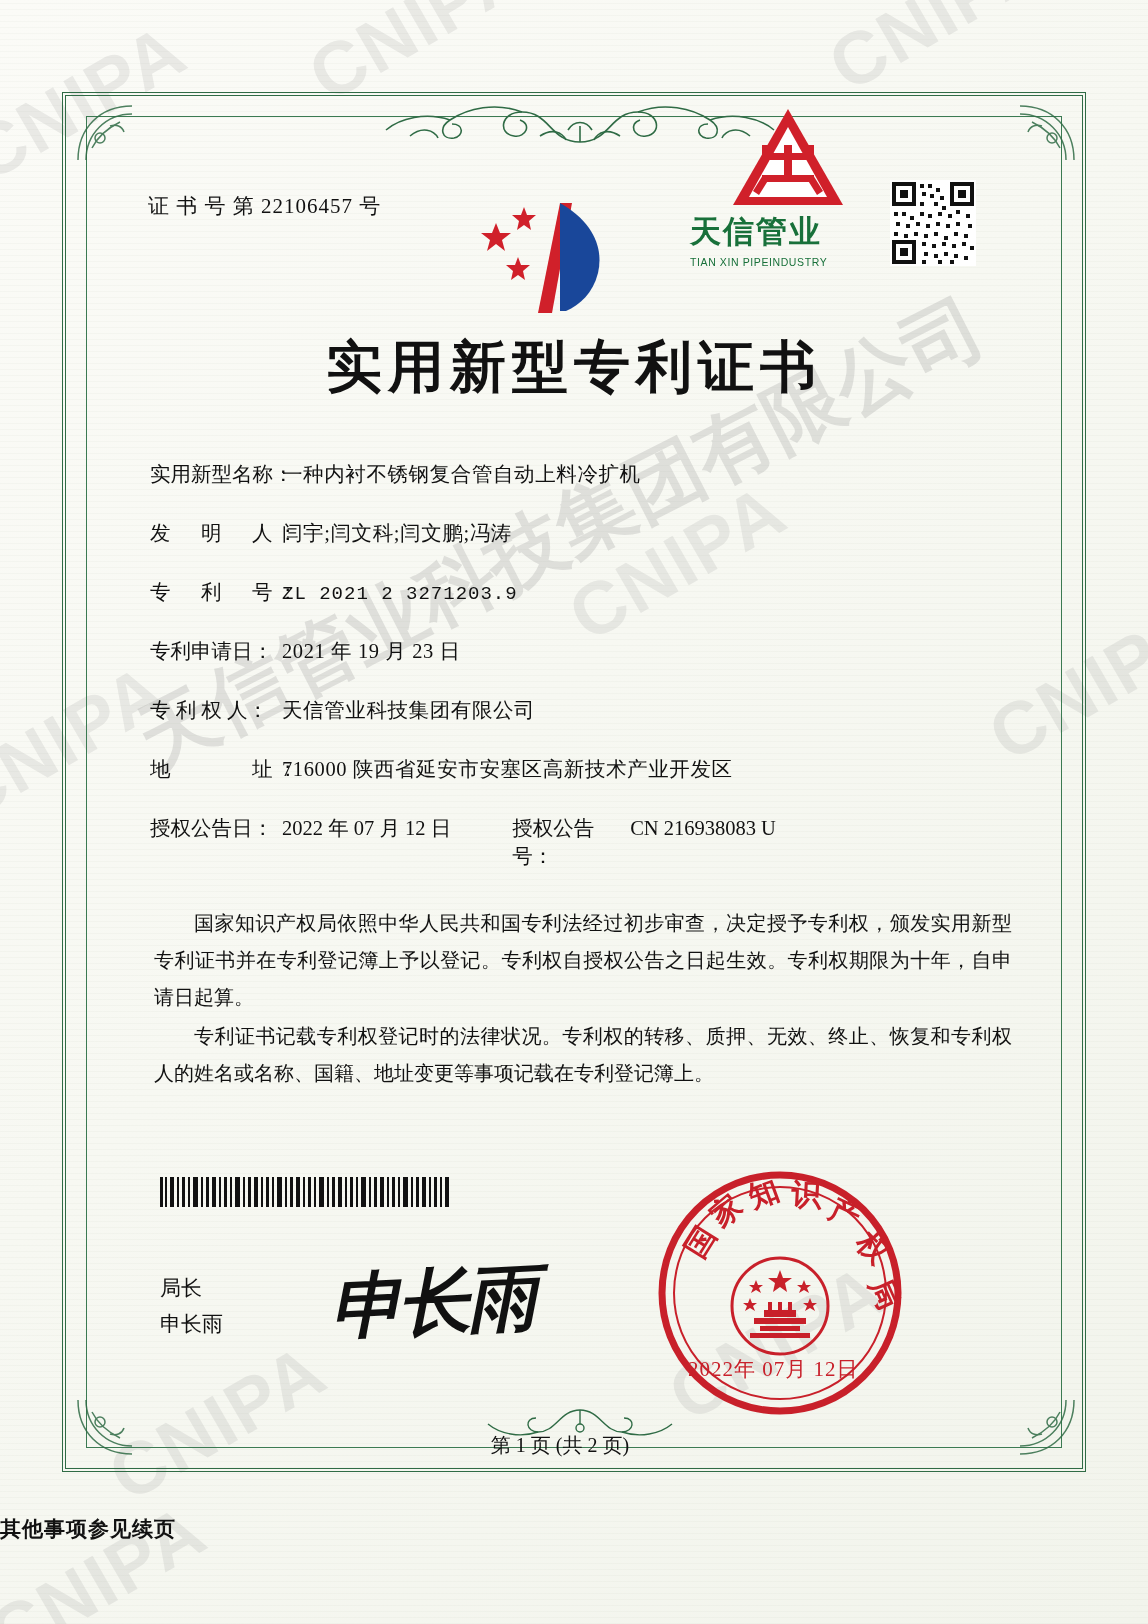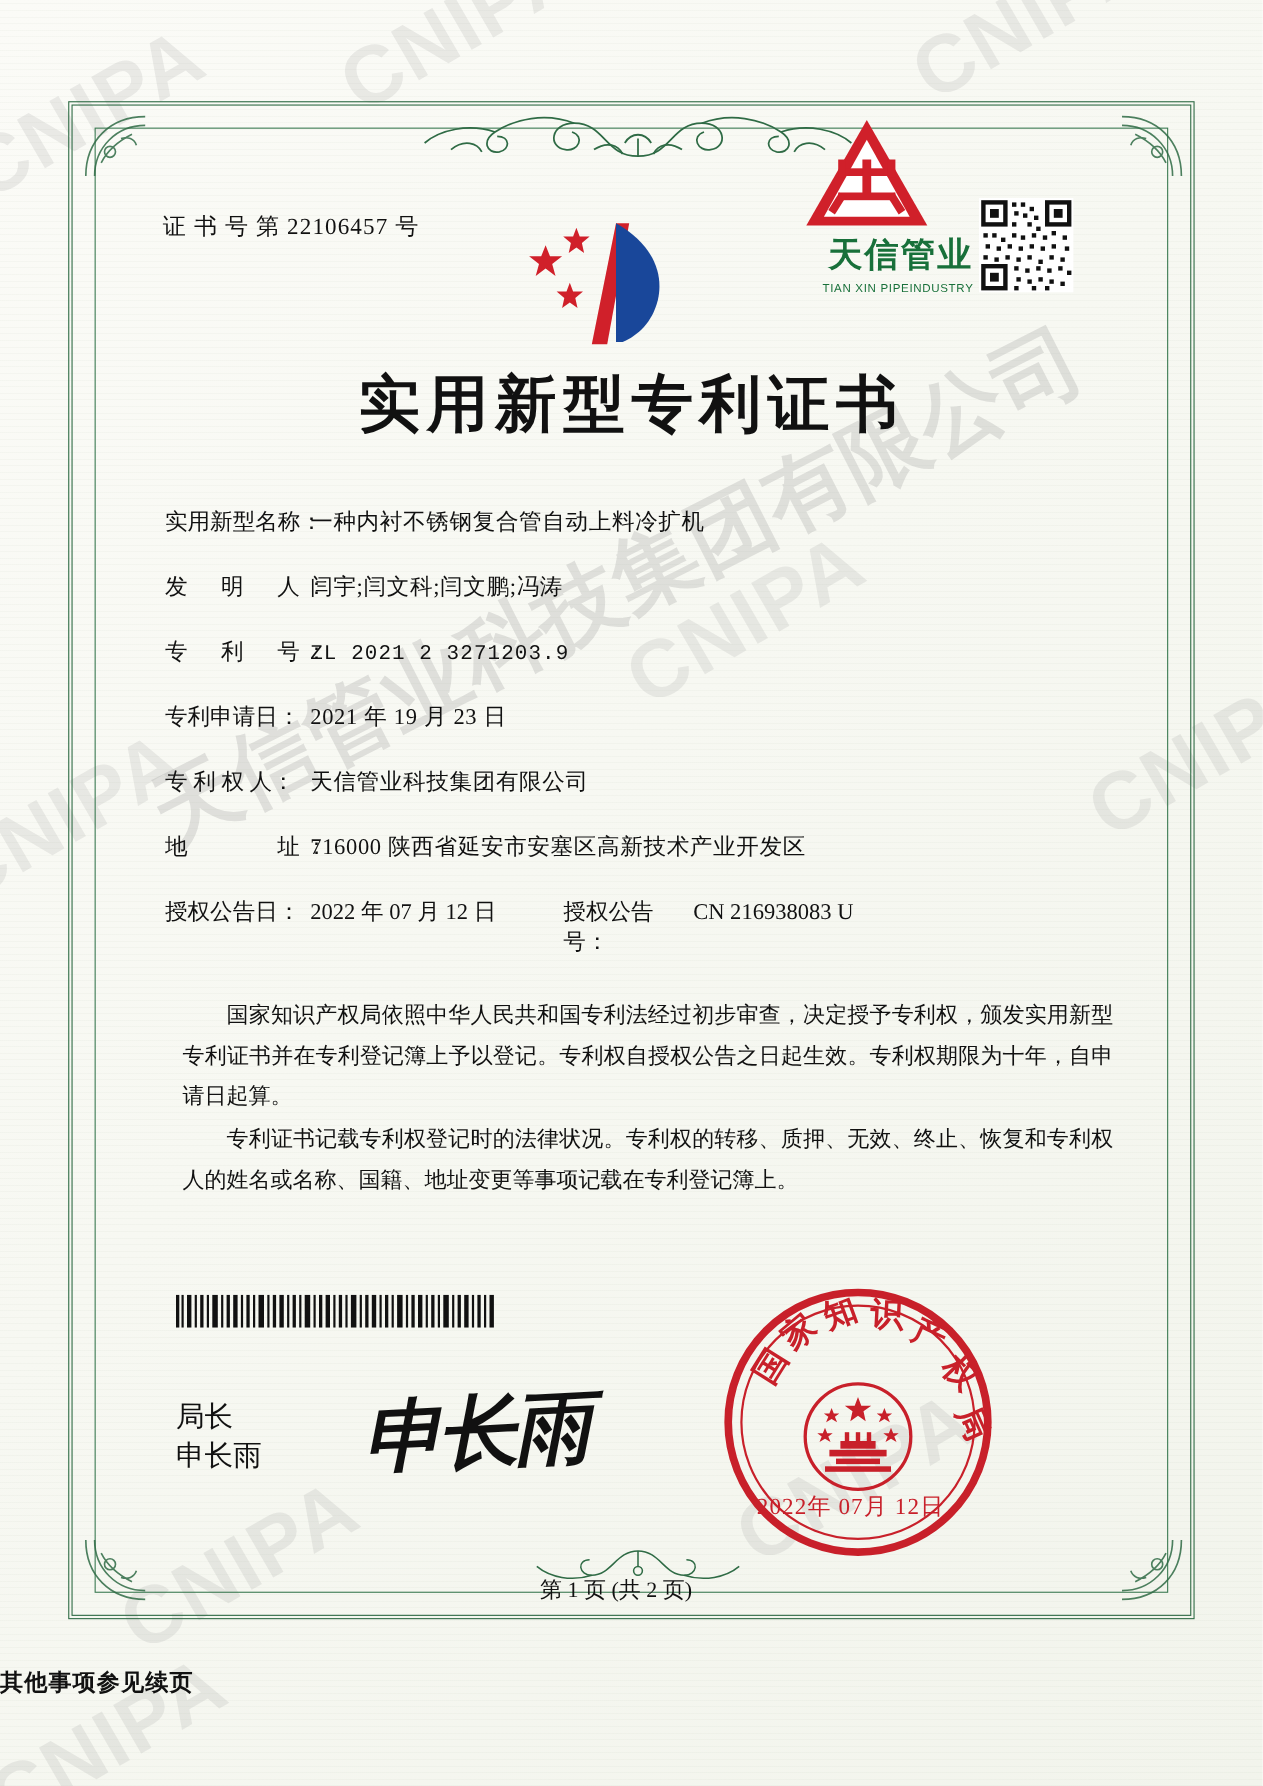"天信管业" #company-logo { text-align: right -> left }
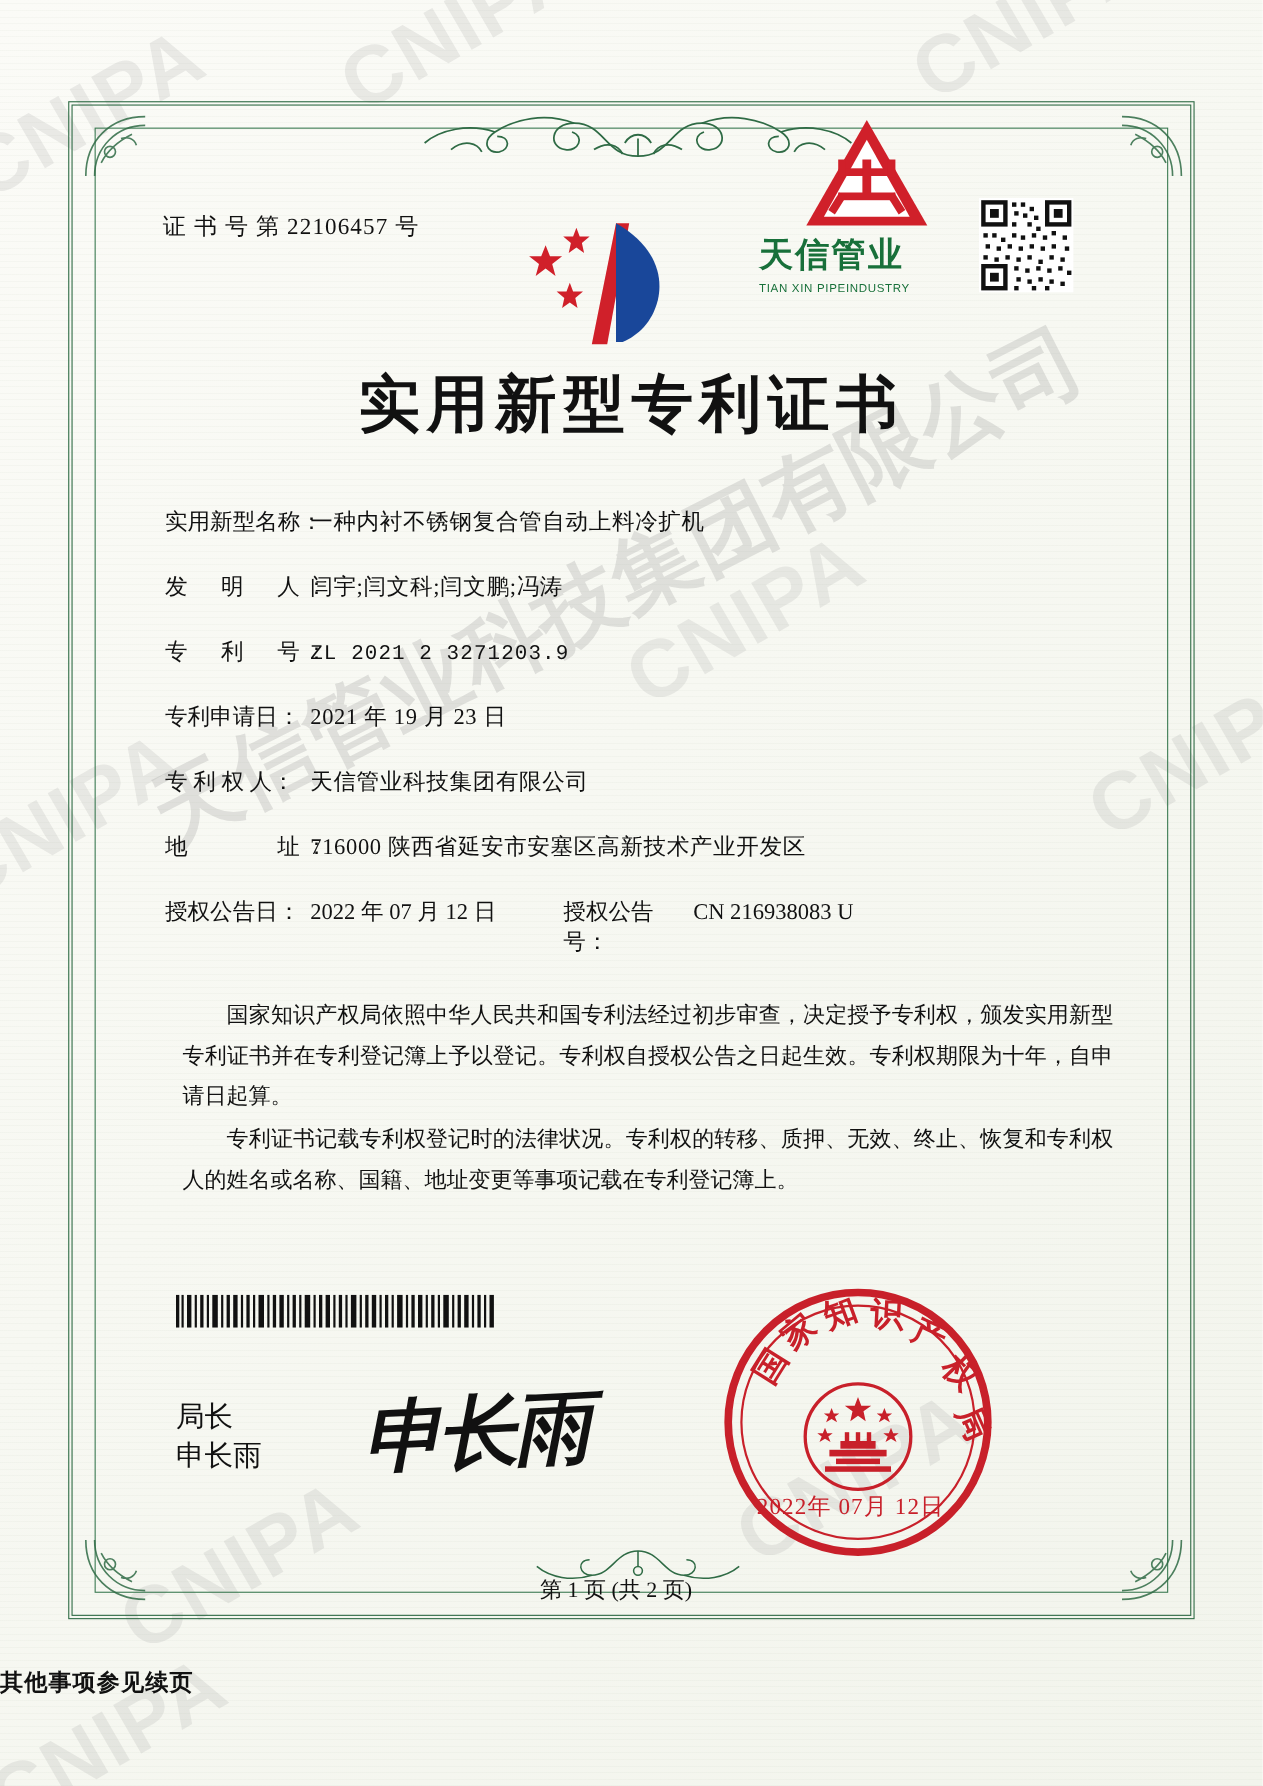"国家知识产权局依照中华人民共和国专利法经过初步审查，决定授予专利权，颁发实用新型" #body-text p { margin: 0 0 2px 16px -> 0 0 2px 4px }
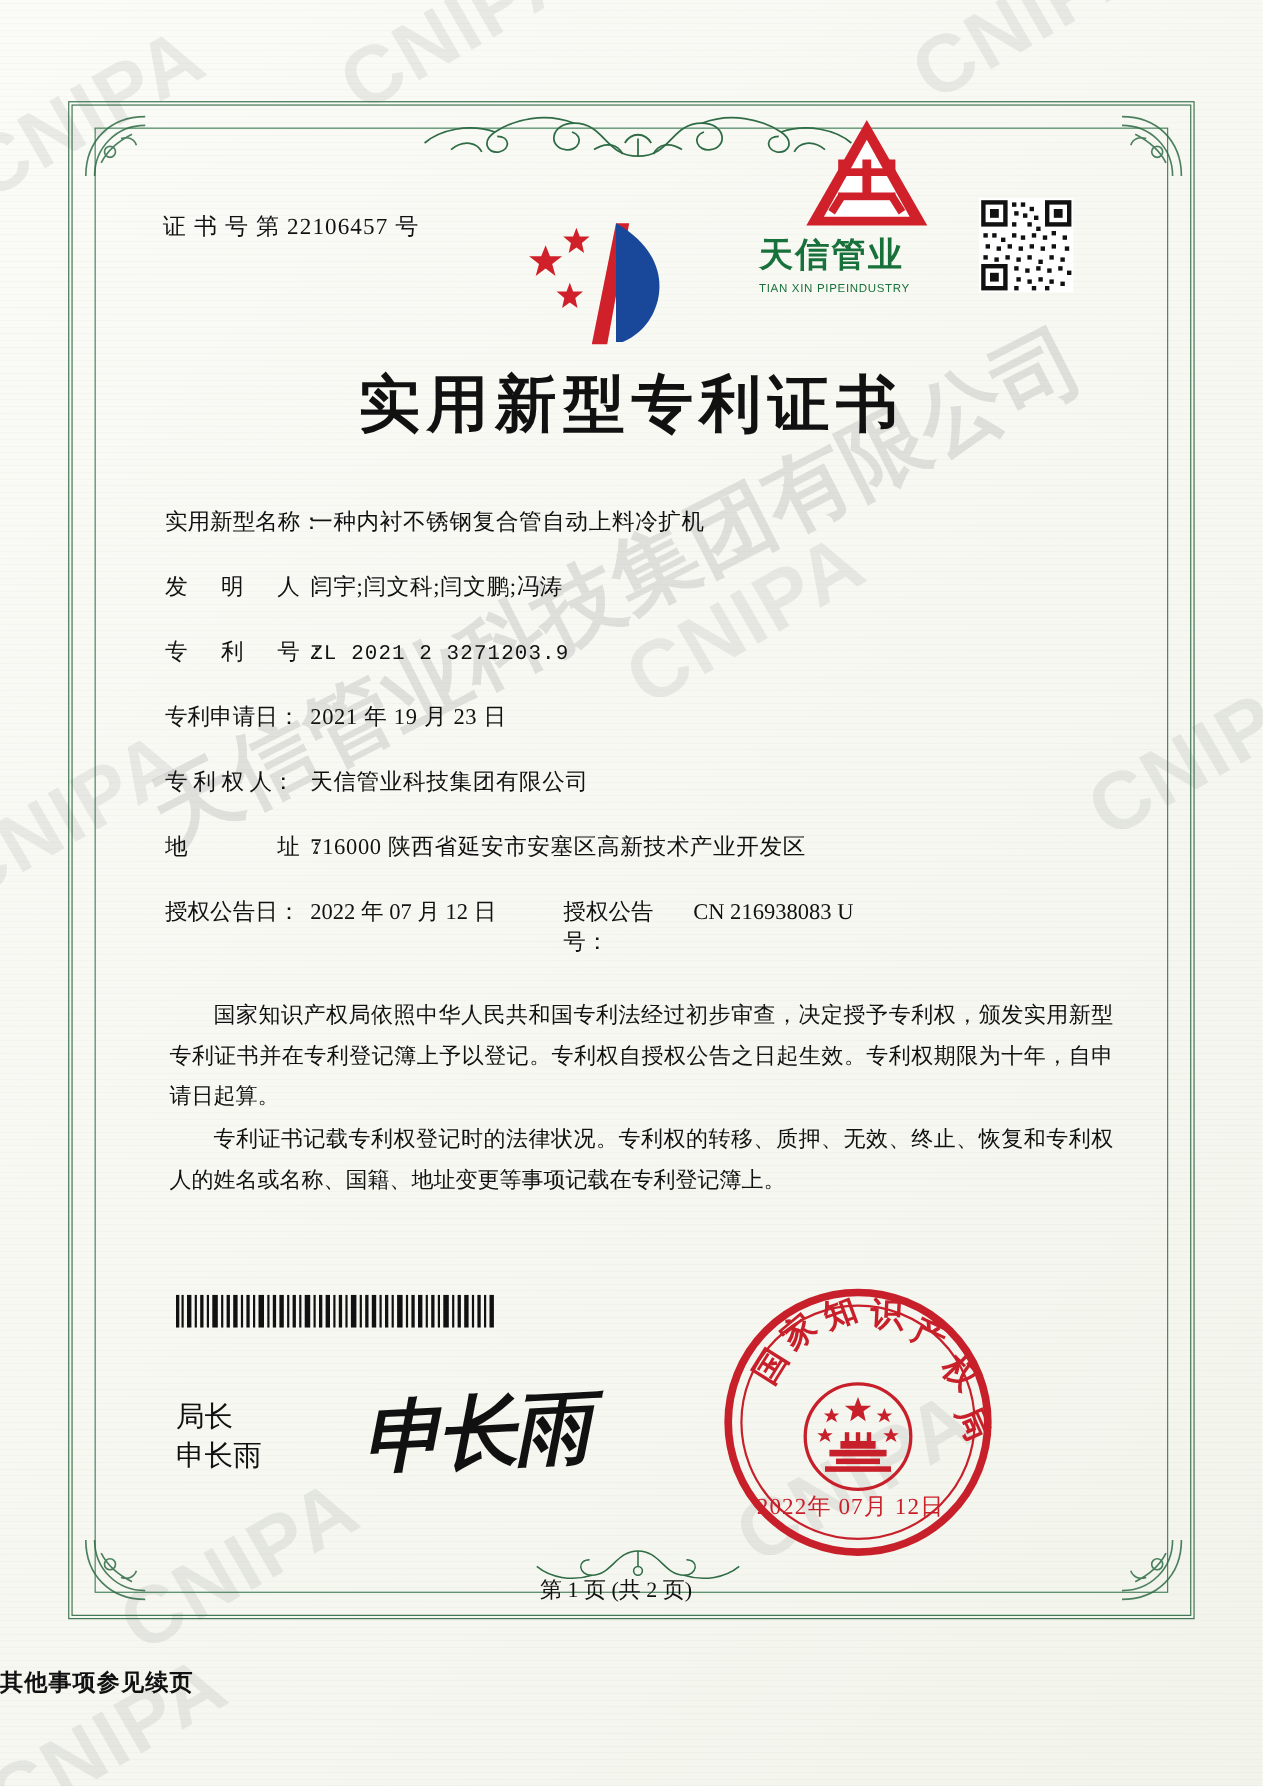"局长" #sig-block { font-size: 26px -> 21px }
